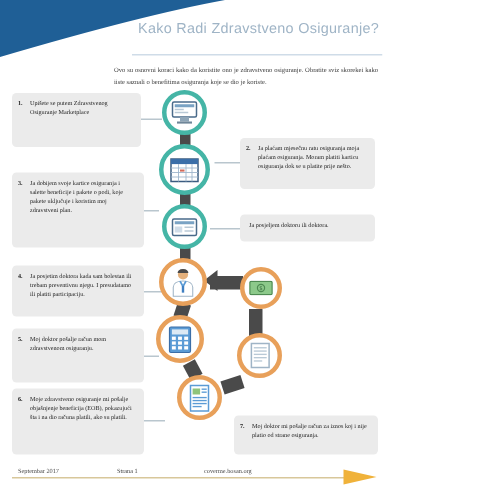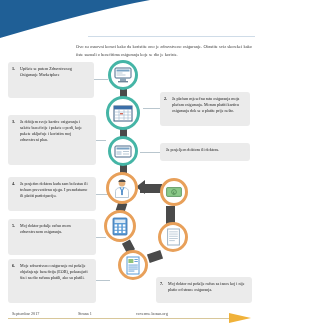"Kako Radi Zdravstveno Osiguranje?" div.title { html: none -> <div>Kako Radi Zdravstveno Osiguranje?</div> }
